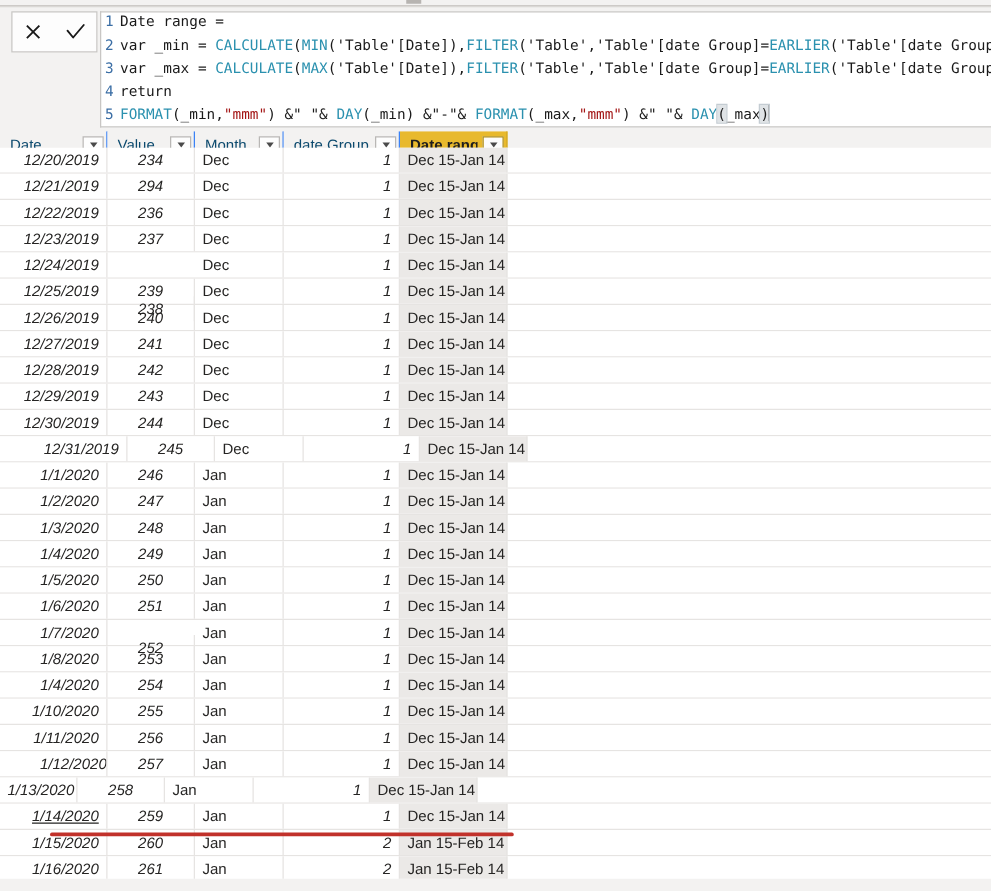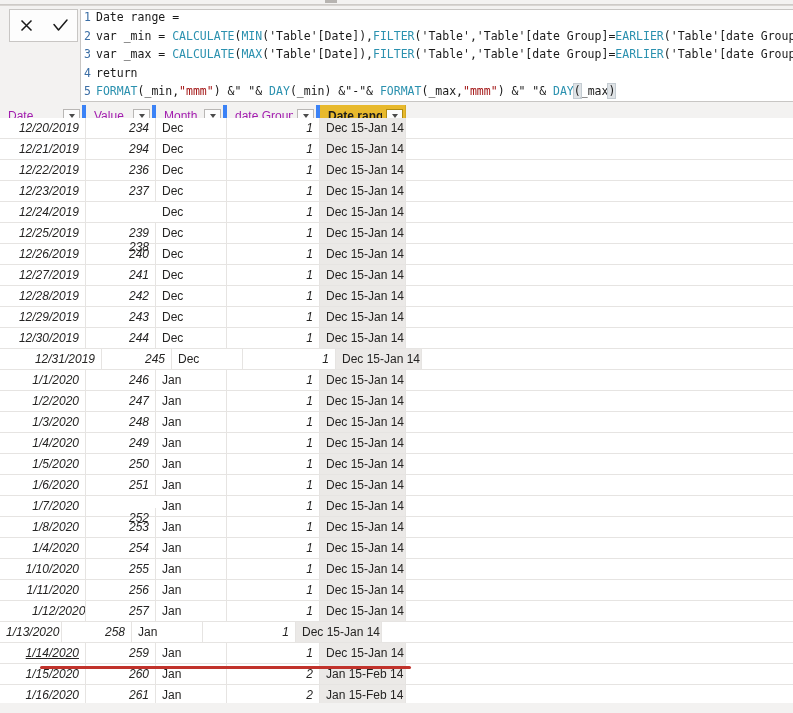"Date" .hcell { border-right: 4px solid #3b82f6 -> 1px solid #3b82f6; color: #a21caf -> #0c4a6e }
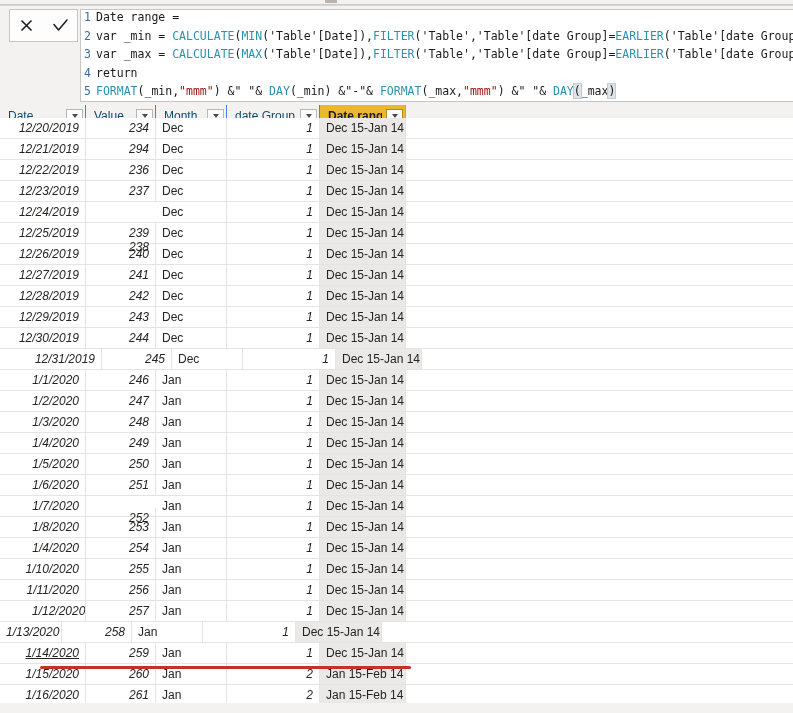"234" .c-value { text-align: right -> center }
